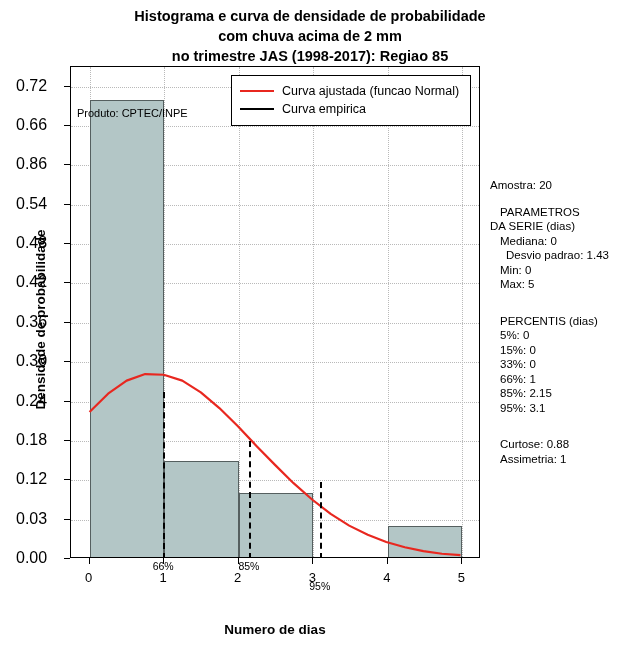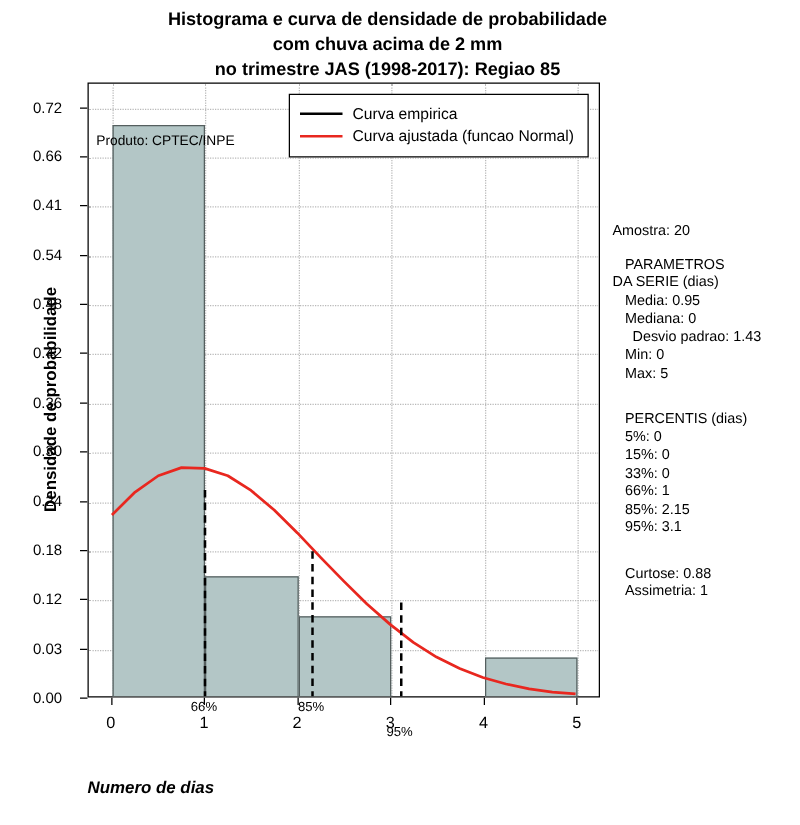"0.72" .ytick-label { font-size: 12px -> 16px; text-align: center -> left }
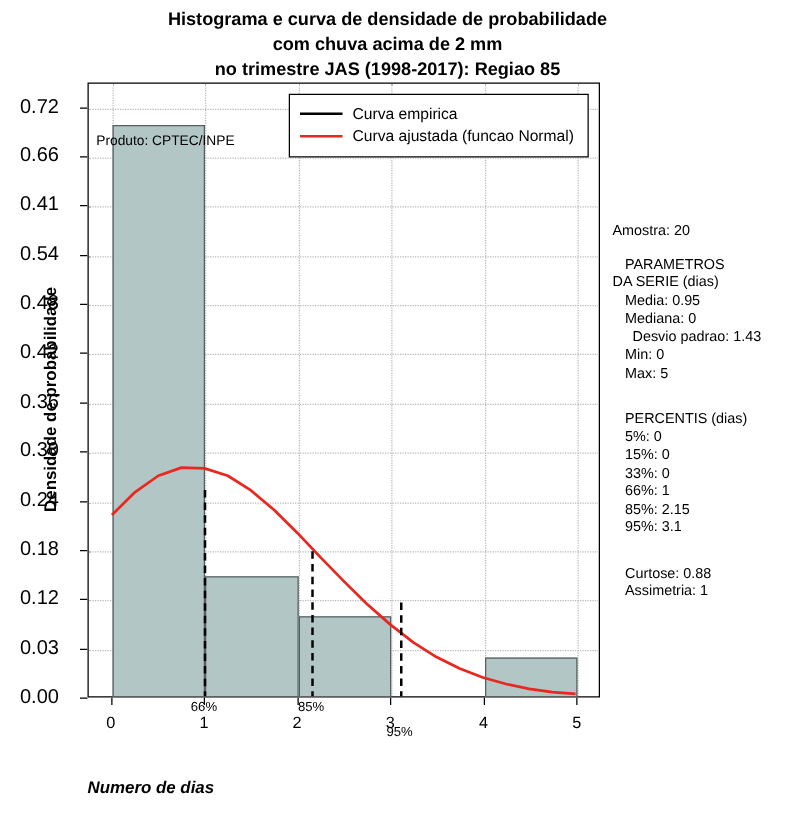"Curva empirica" div.legend-row { order: before "Curva ajustada (funcao Normal)" -> after "Curva ajustada (funcao Normal)" }
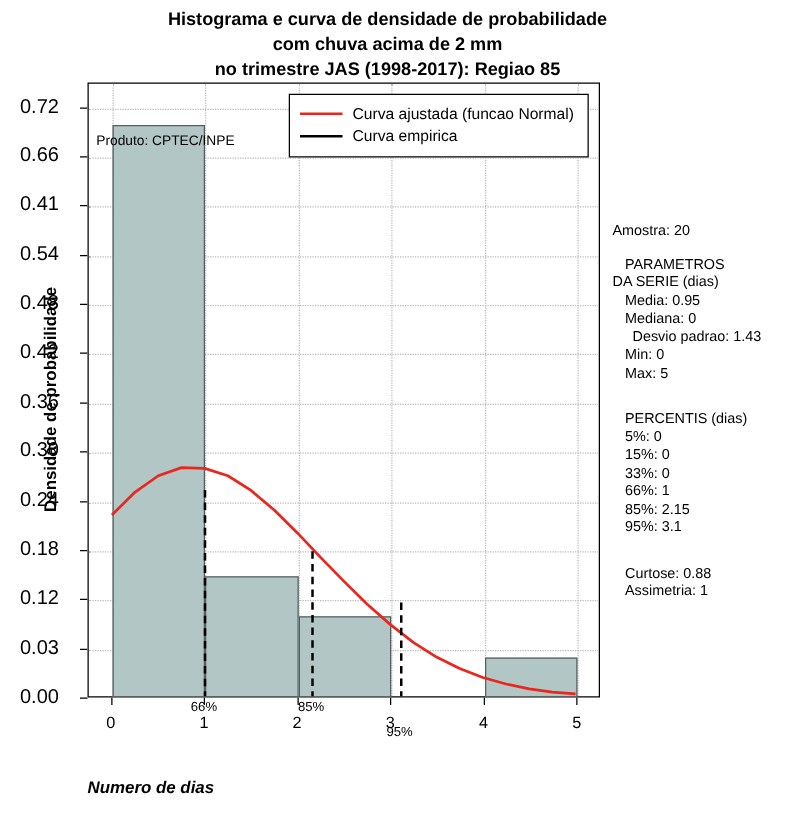"0.41" div.ytick-label { text: 0.41 -> 0.86 }
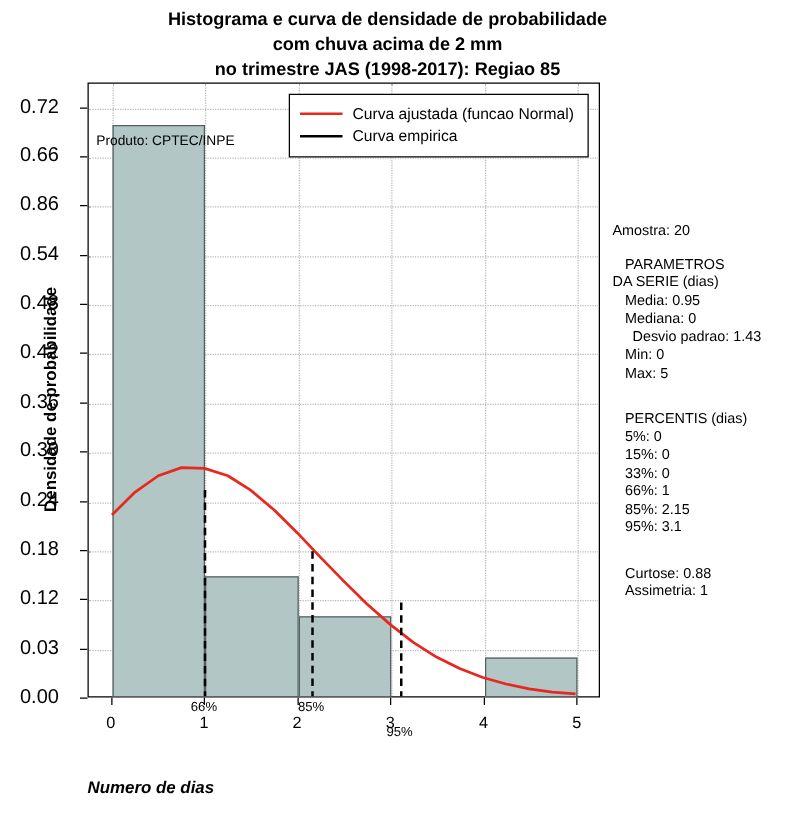"Media: 0.95" span.side-line { html: <span>Media: 0.95</span> -> none }
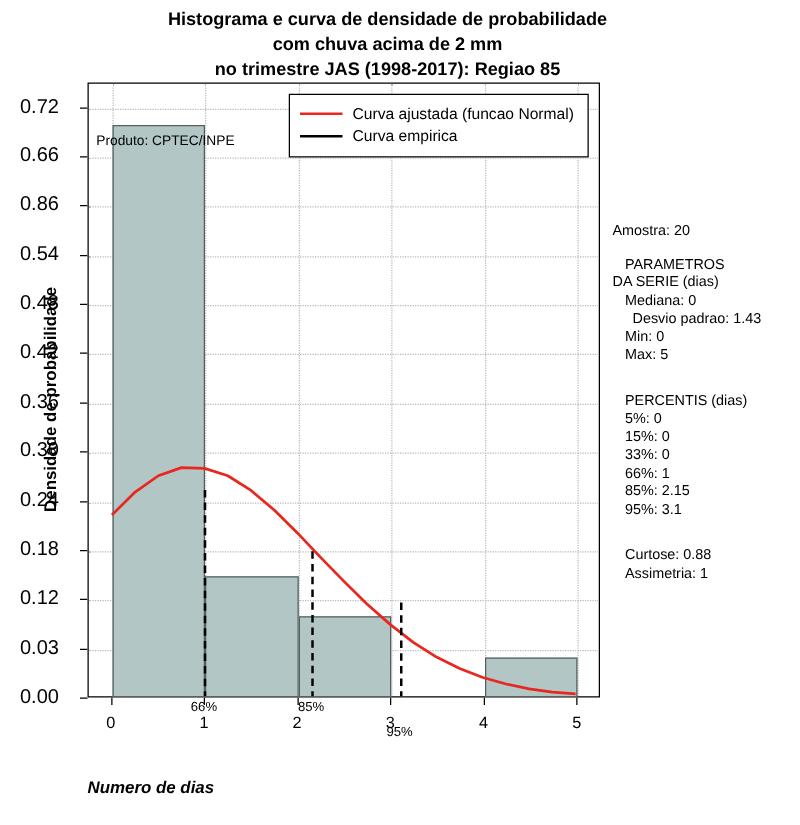"Numero de dias" #xlabel { font-style: italic -> none; text-align: none -> center }
